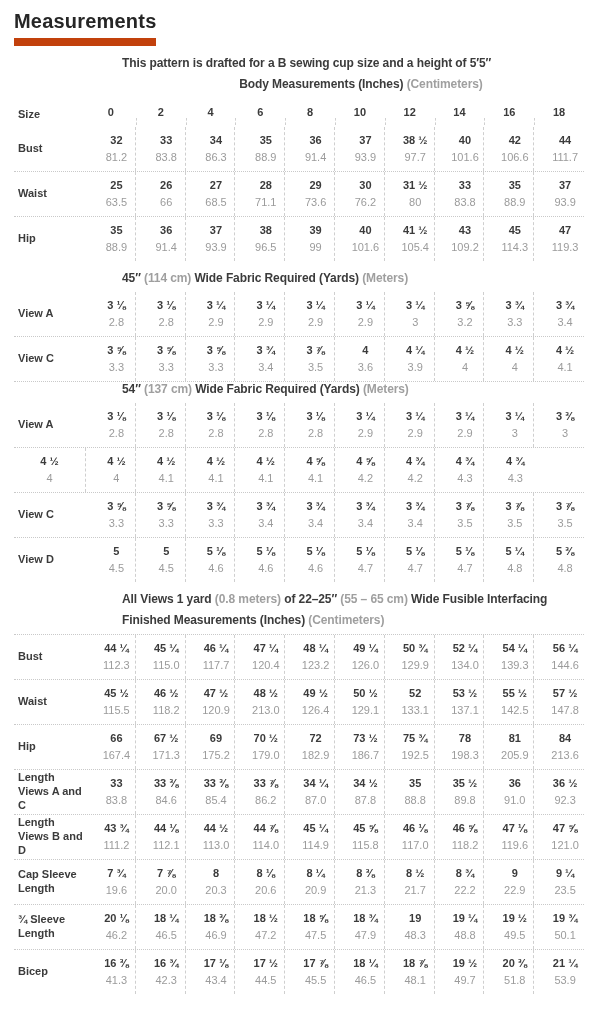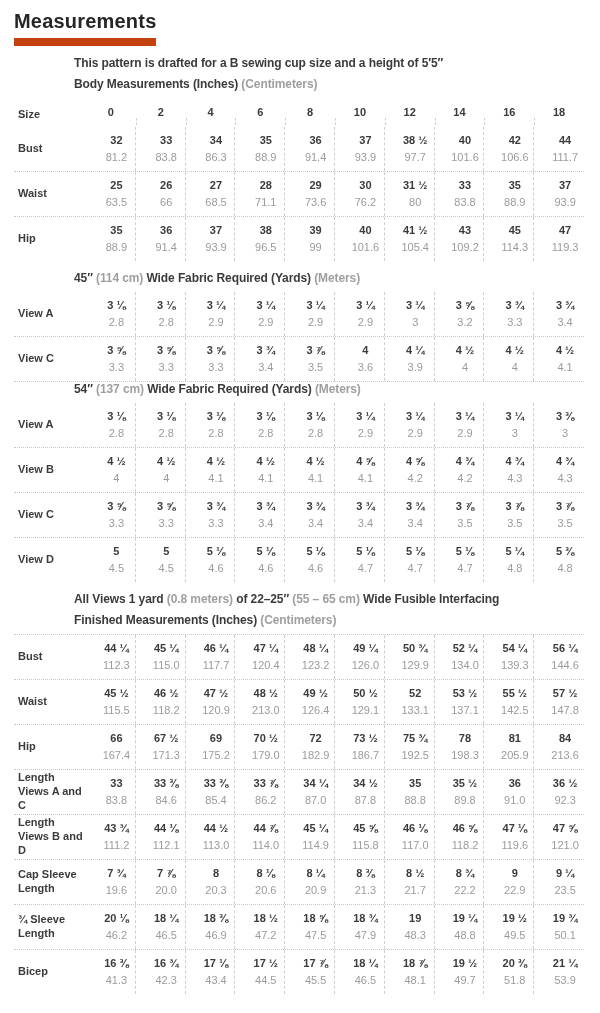"This pattern is drafted for" .indent { margin-left: 60px -> 108px }
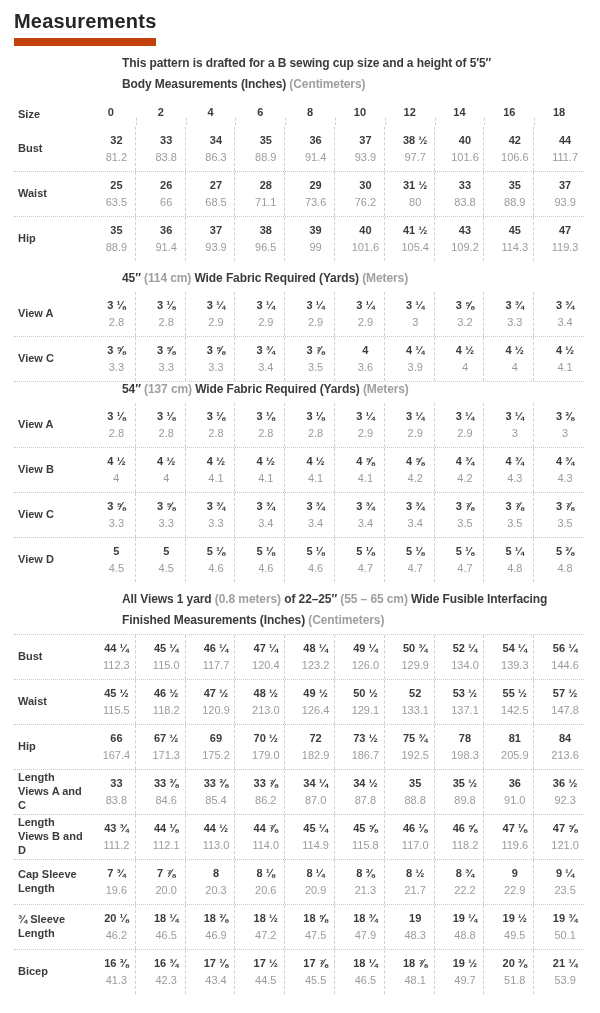"Body Measurements (Inches) (Centimeters)" .mb { text-align: none -> center }
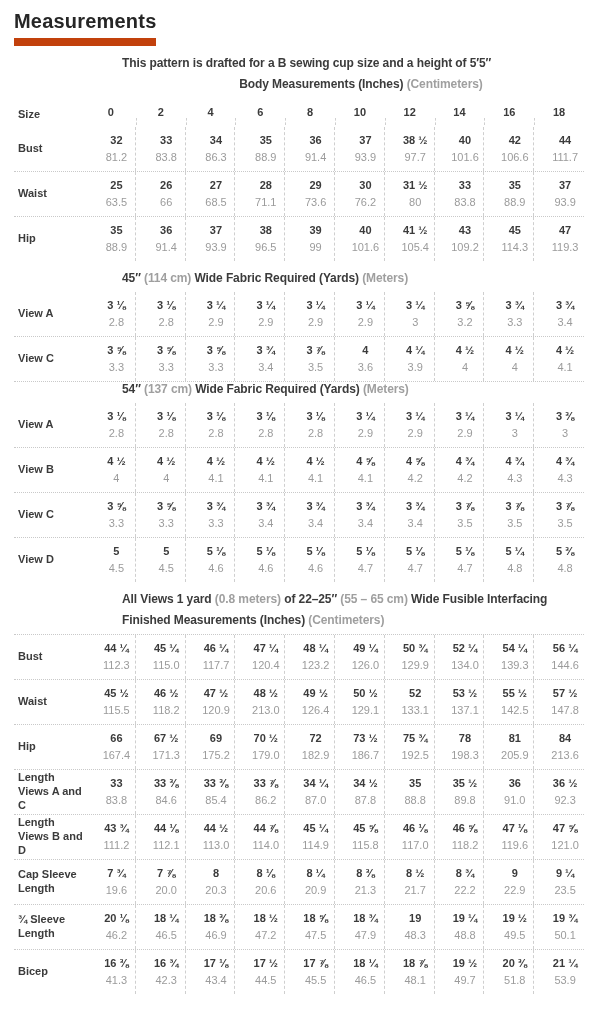"View B" div.mlabel { html: <div>View B</div> -> none }
